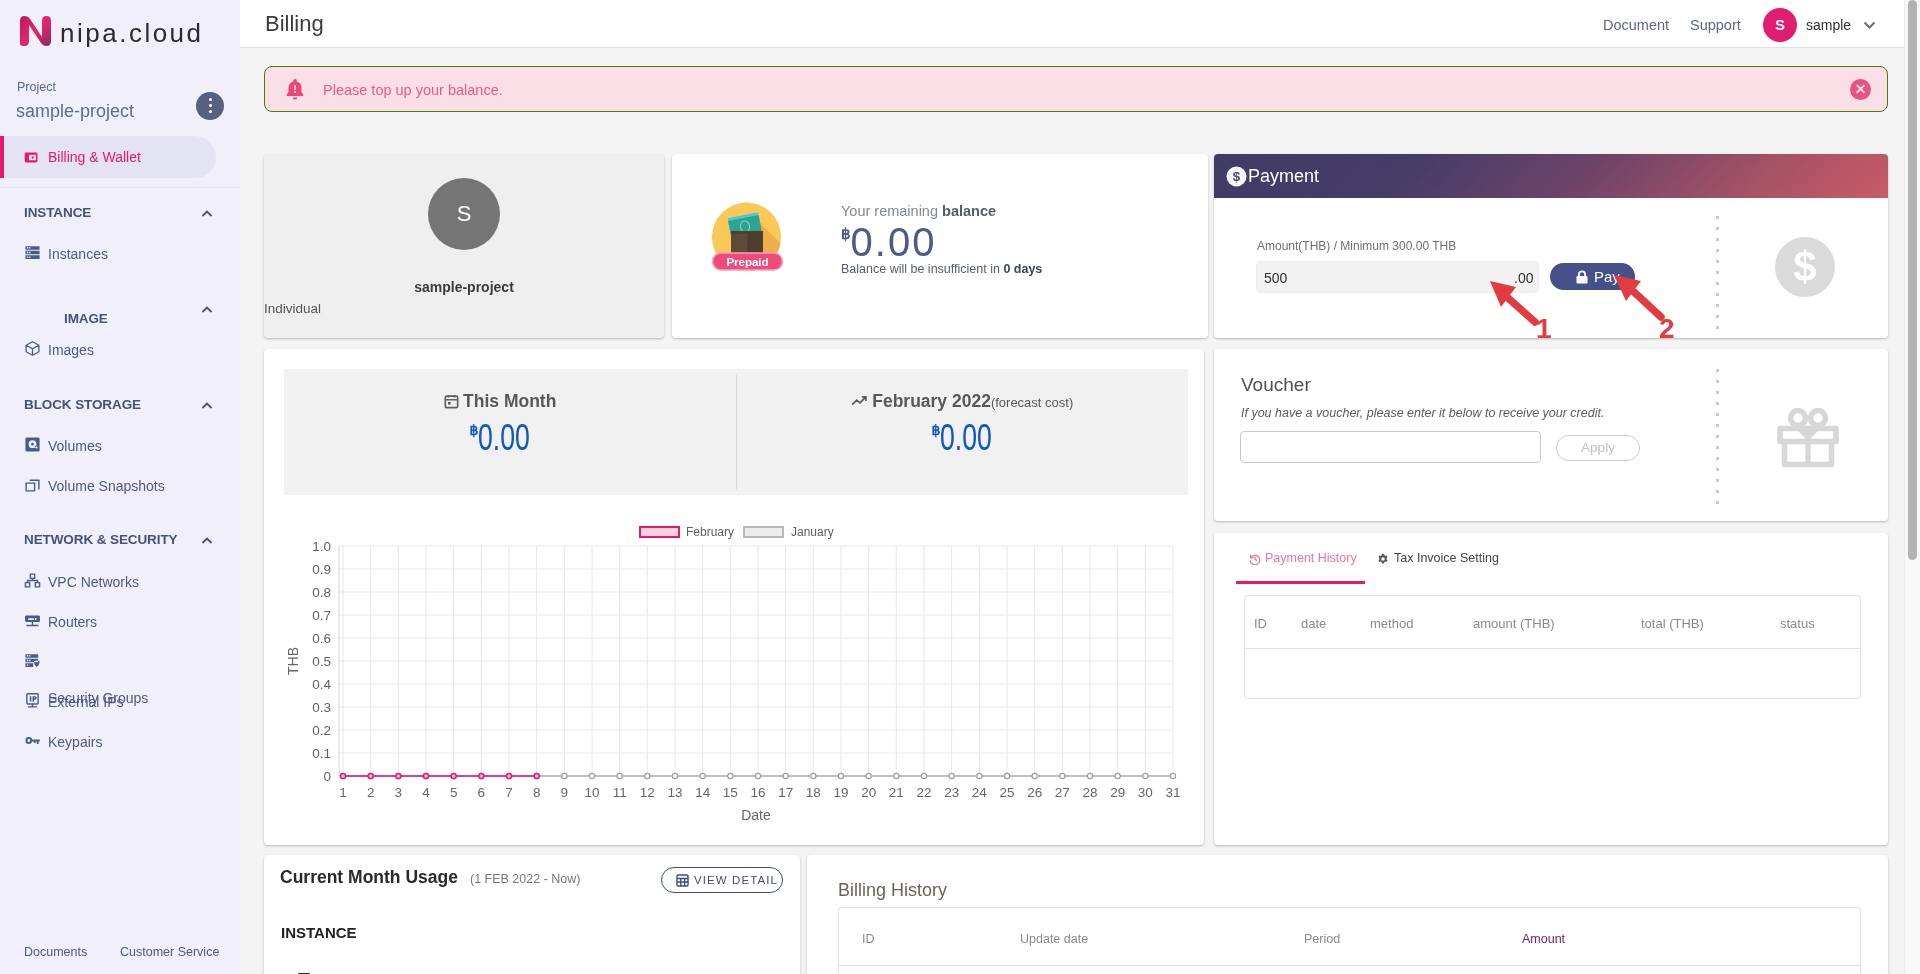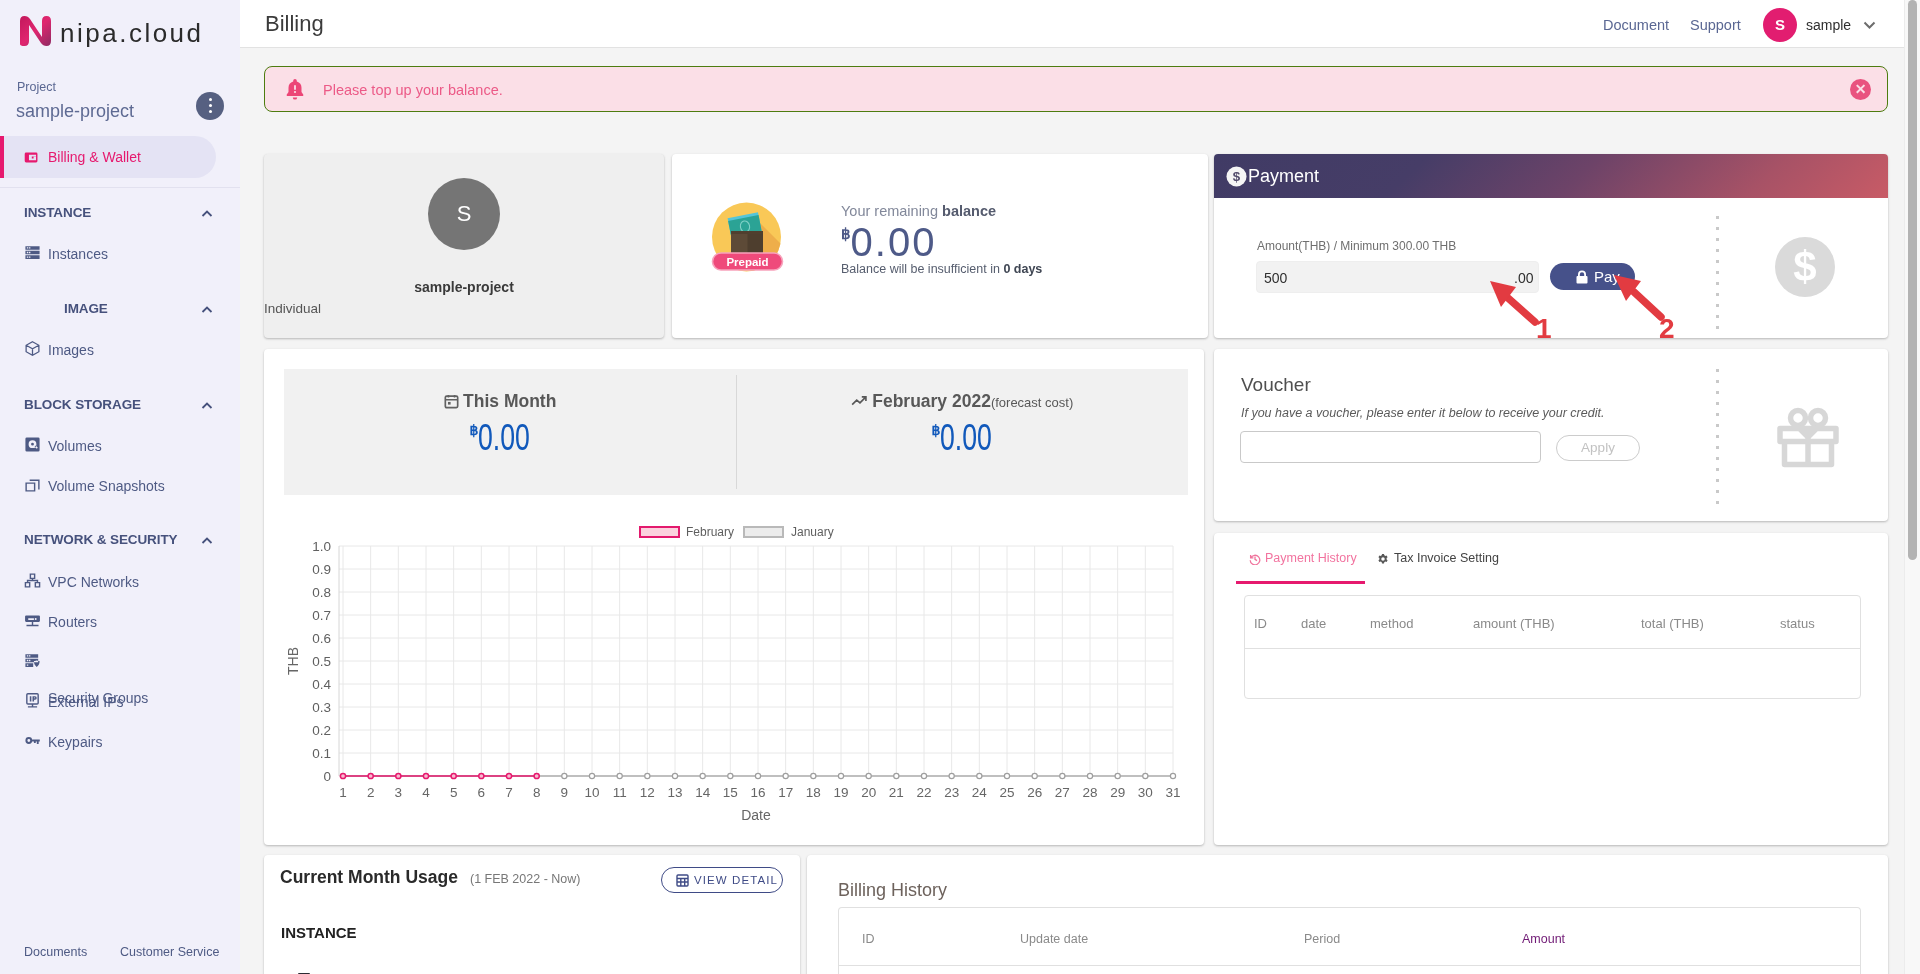"IMAGE" div.navhead { top: 301px -> 311px }
